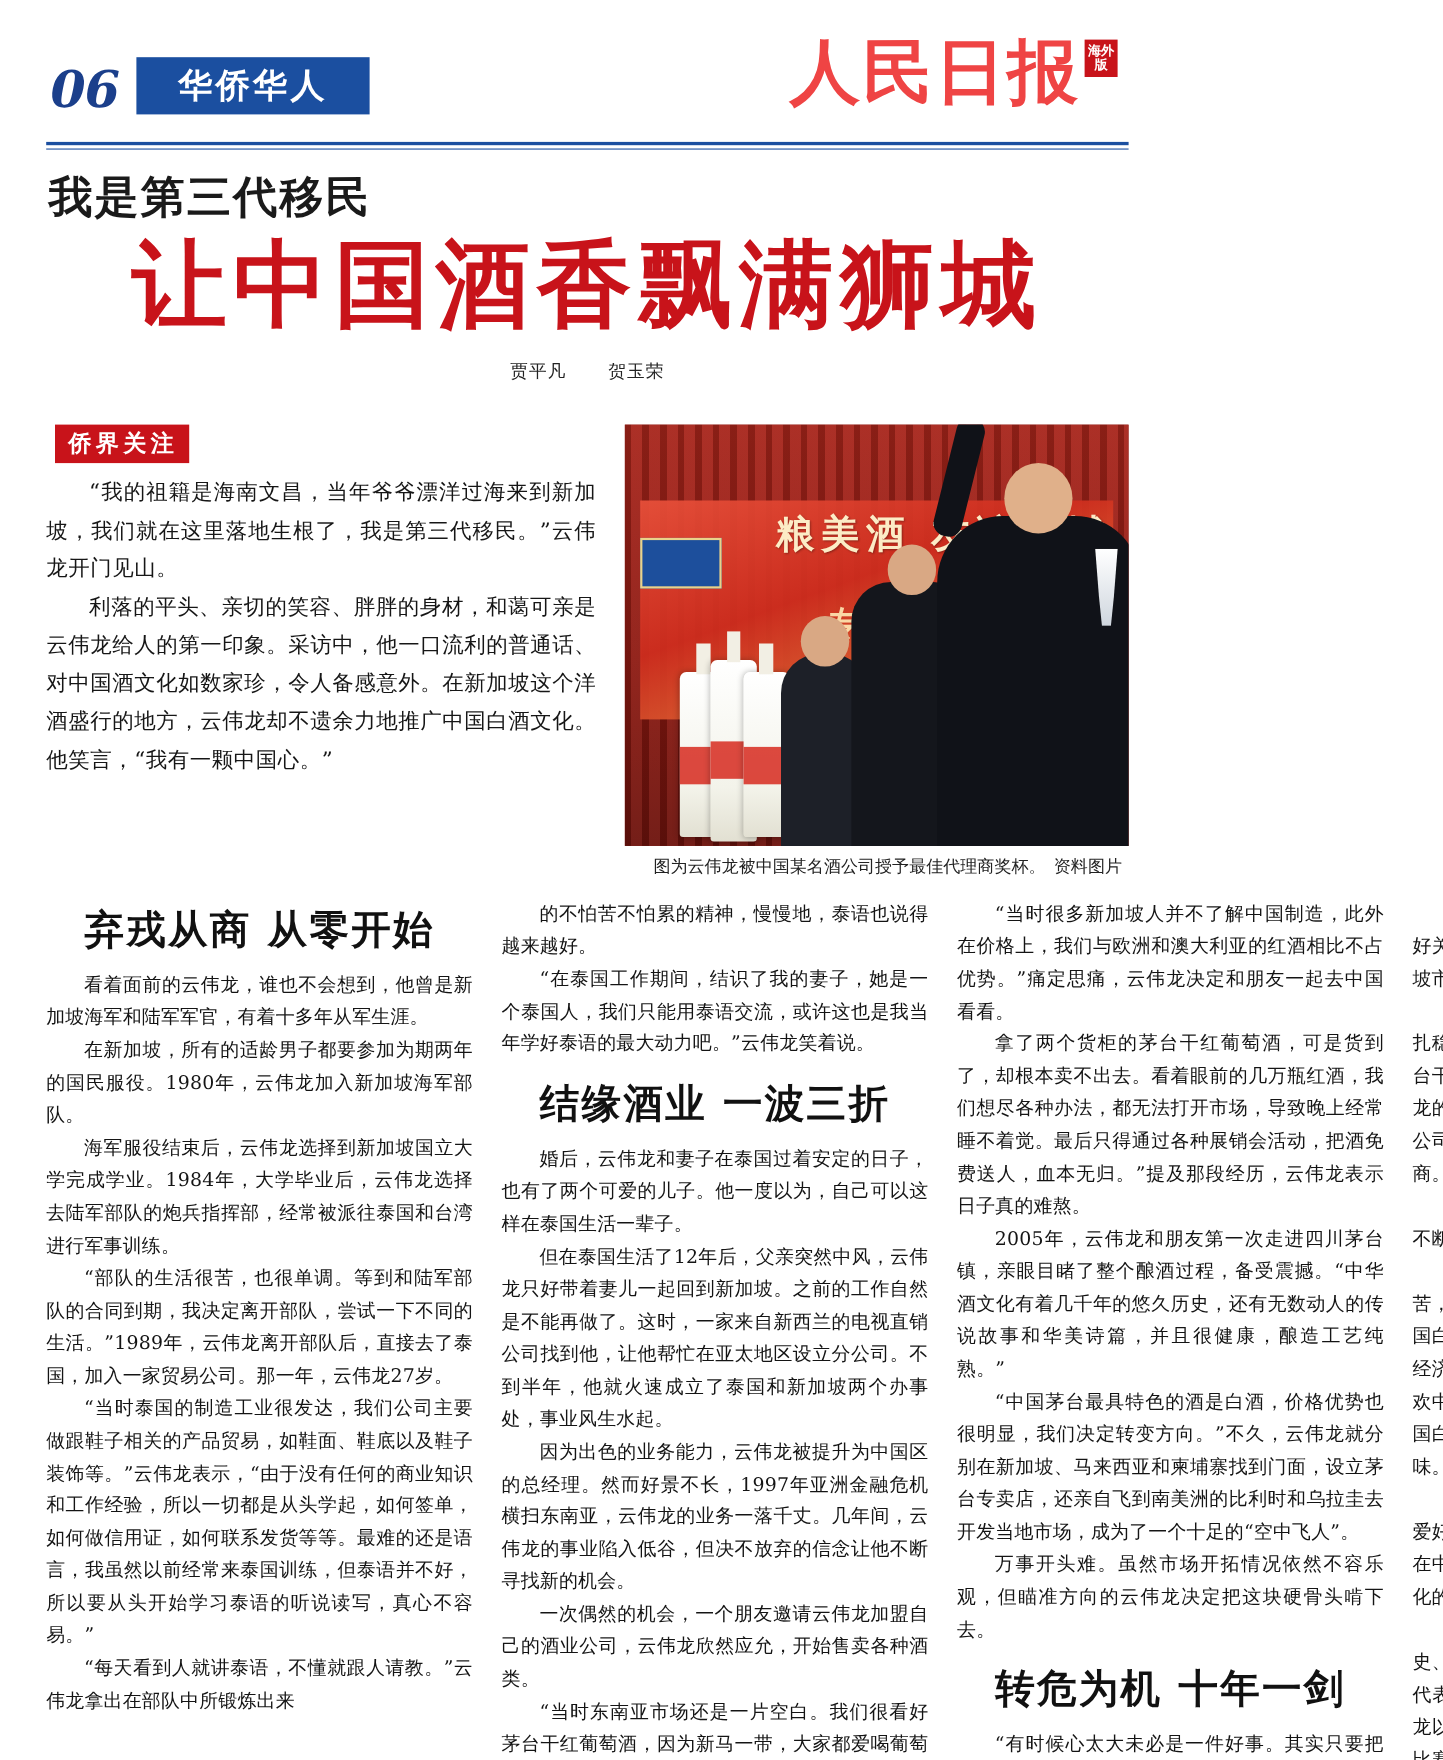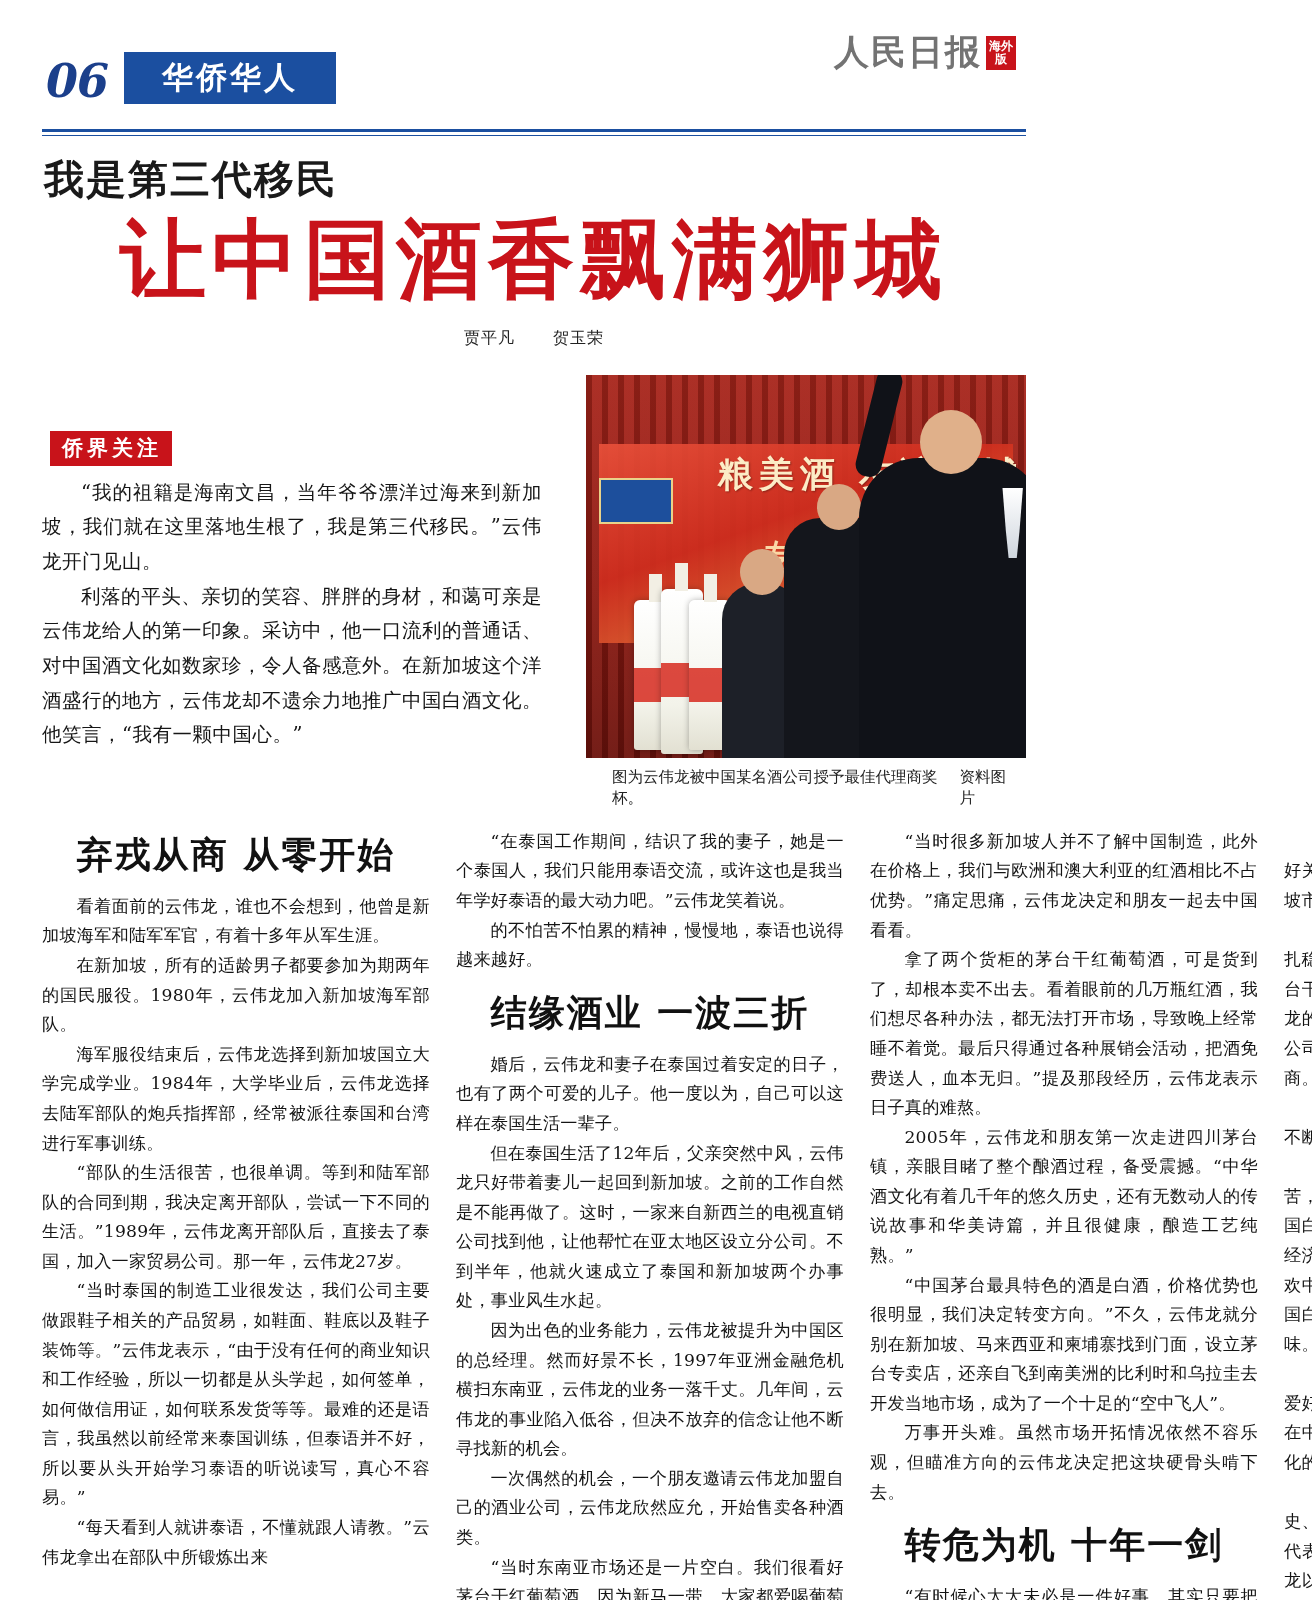"人民日报" .logo-main { color: #737373 -> #ef4444; font-size: 35px -> 64px }
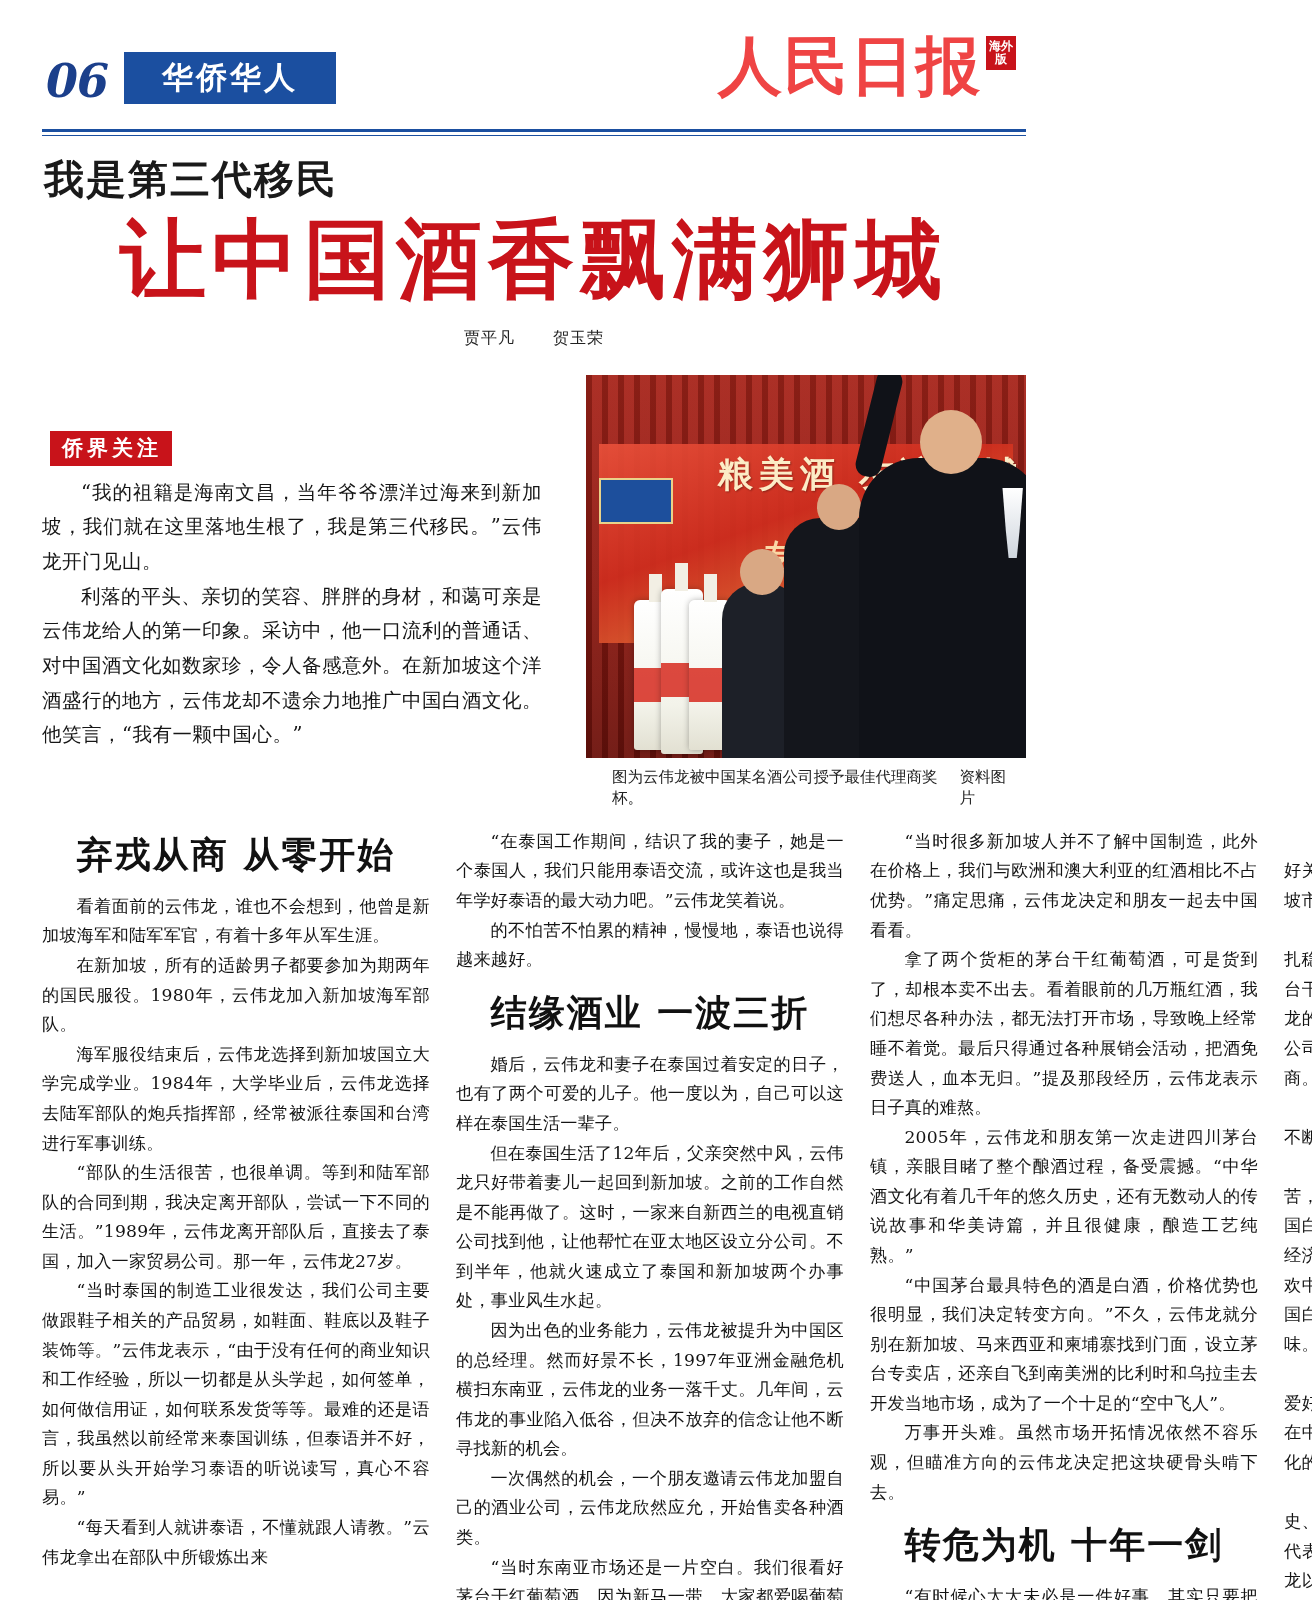"侨界关注" .lead-row { align-items: center -> flex-start; gap: 44px -> 26px; margin-top: 26px -> 37px }
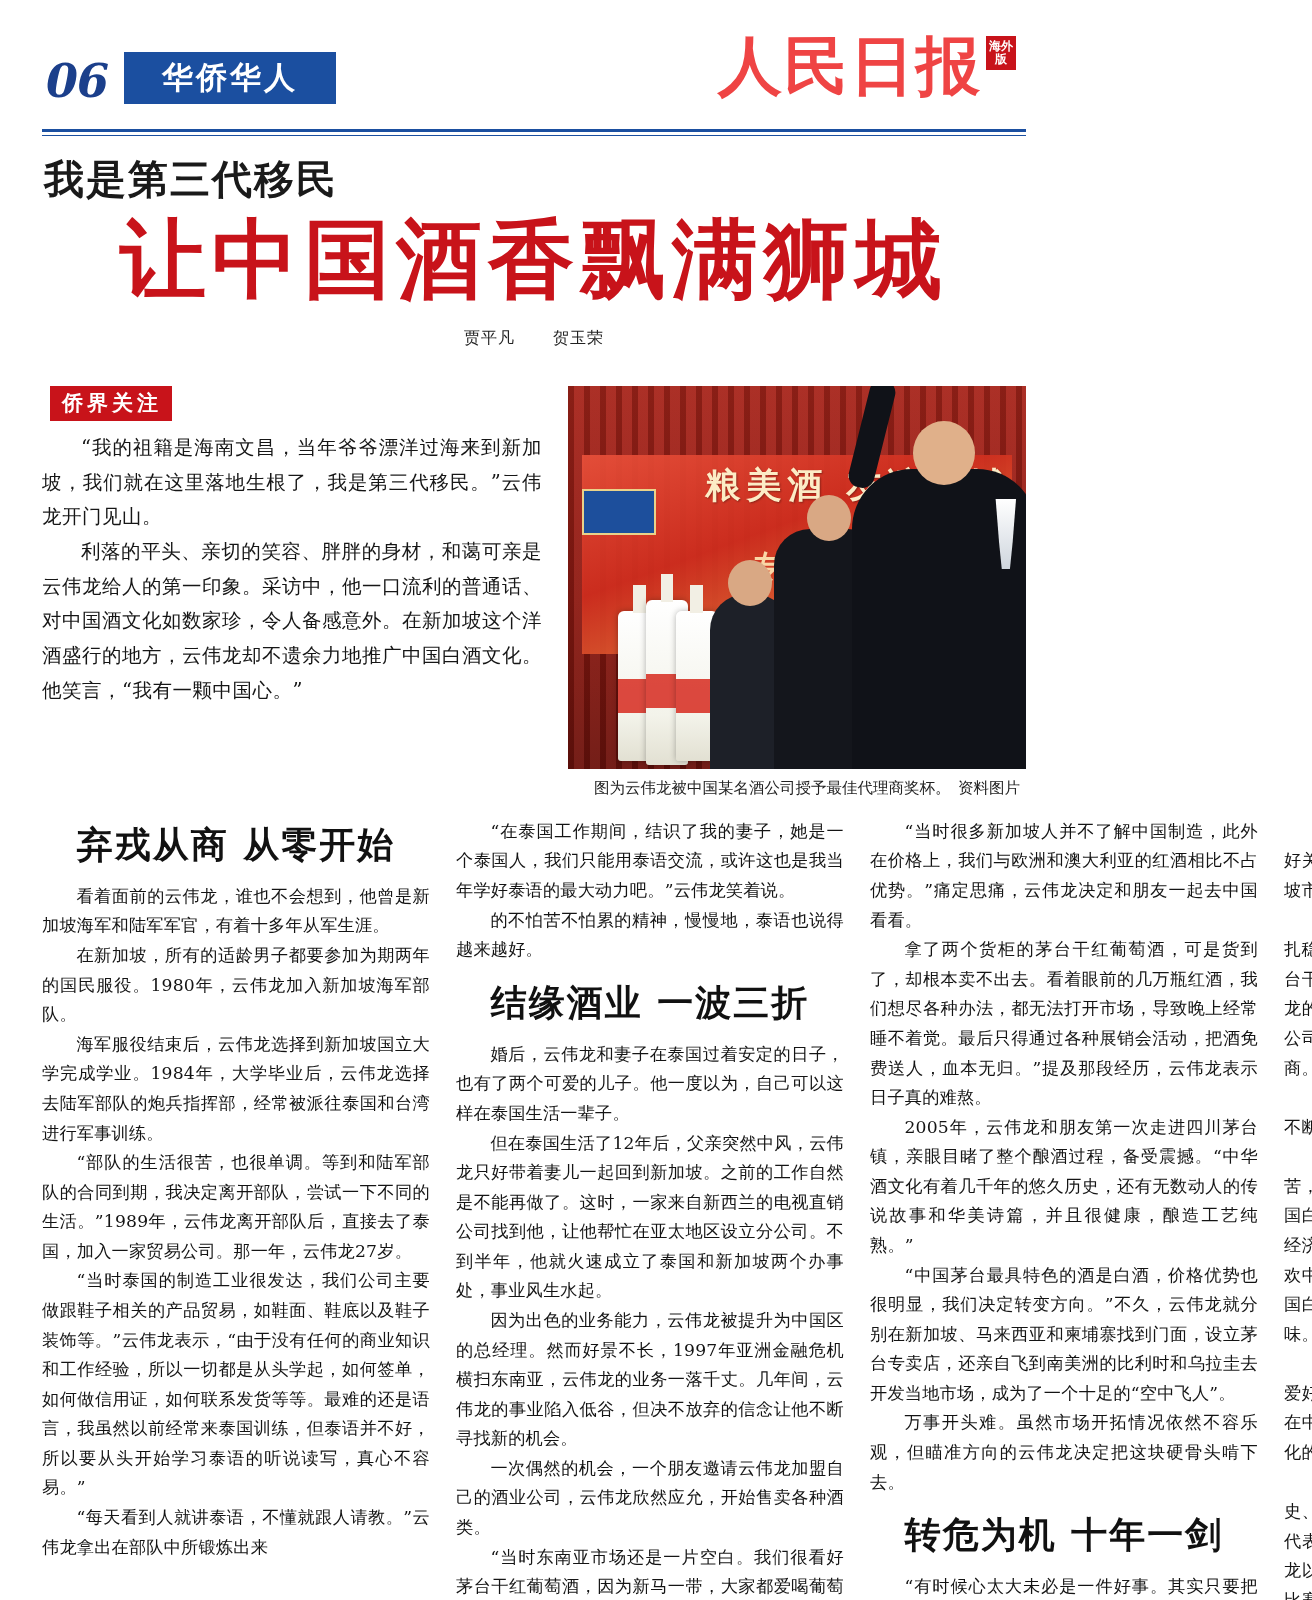"“在泰国工作期间，结识了我的妻子，她是一个泰国人，我们只能用泰语交流，或许这也是" p { order: before "的不怕苦不怕累的精神，慢慢地，泰语也说得越来越好。" -> after "的不怕苦不怕累的精神，慢慢地，泰语也说得越来越好。" }
